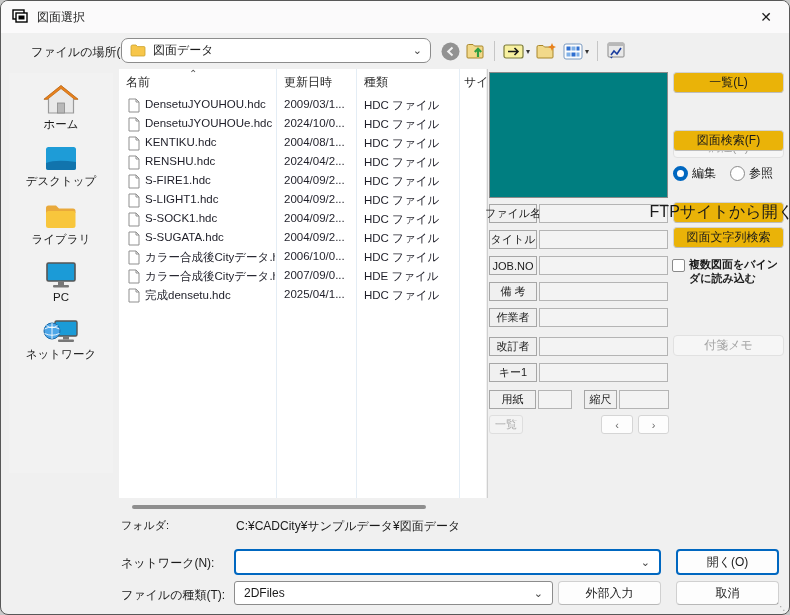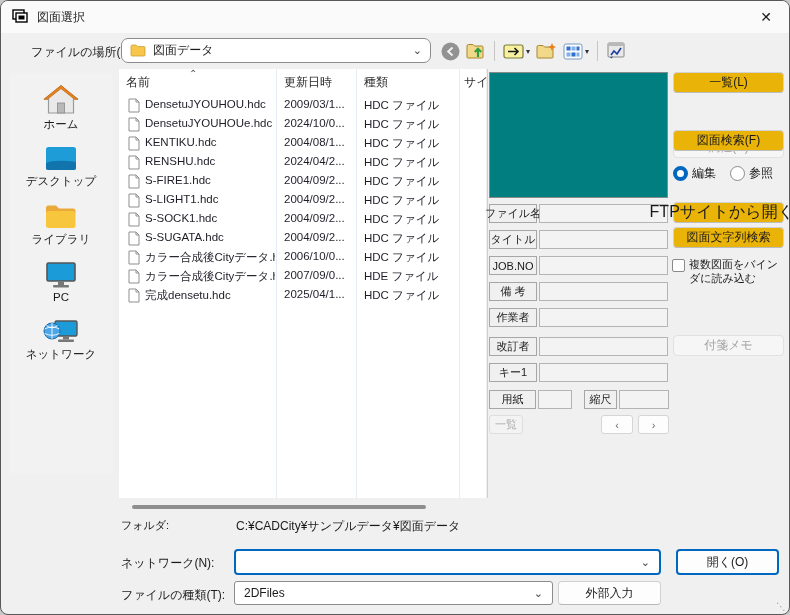"複数図面をバインダに読み込む" .chk-lbl { font-weight: none -> bold }
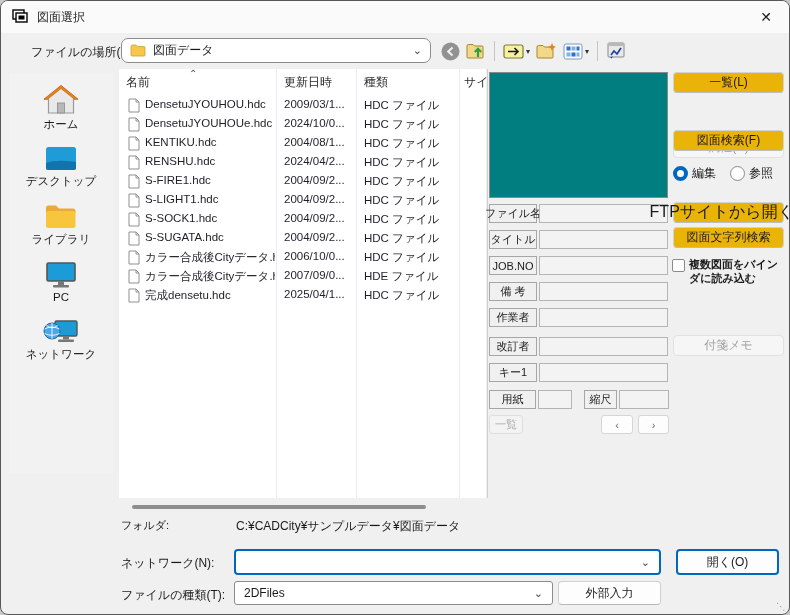"取消" div.bottom-btn { html: none -> <div>取消</div> }
